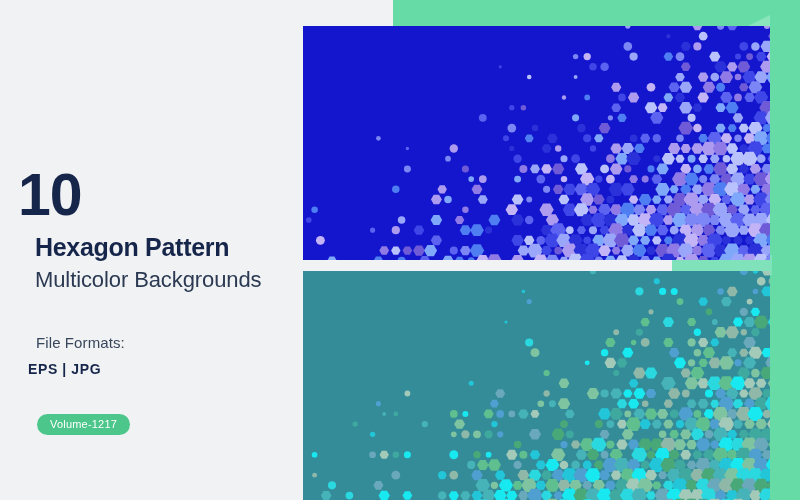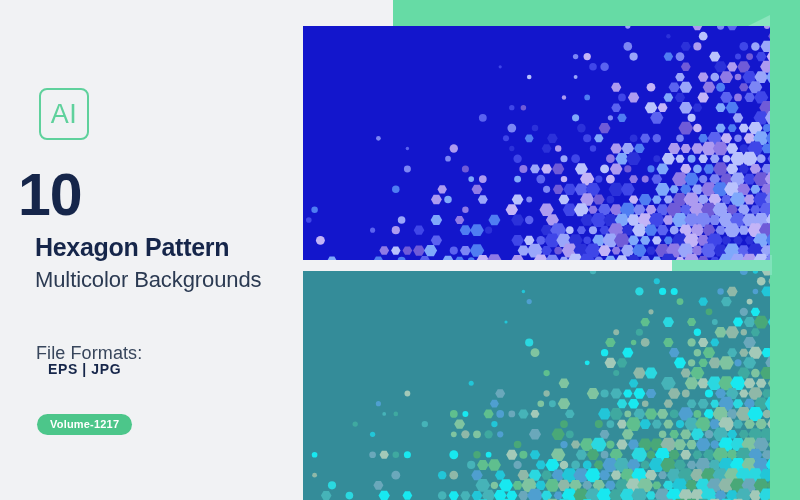"AI" div { html: <div> <span>AI</span> </div> -> none }
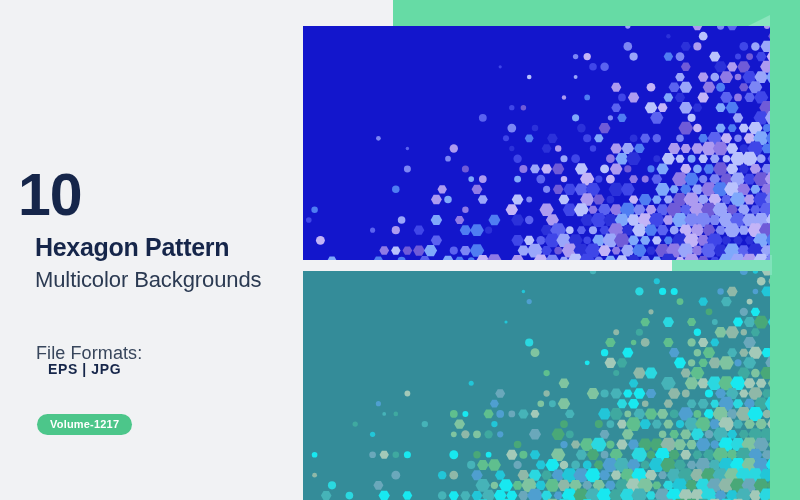"File Formats:" #formats-label { font-size: 18px -> 15px; top: 343px -> 334px }
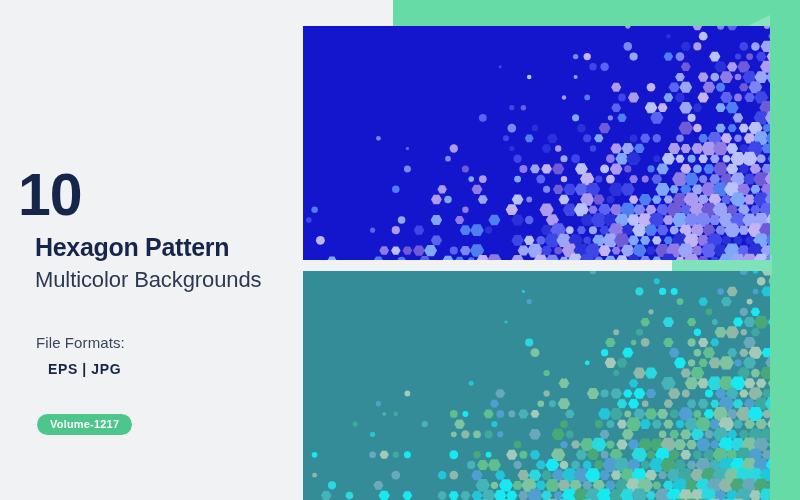"EPS | JPG" #formats-value { left: 48px -> 28px }
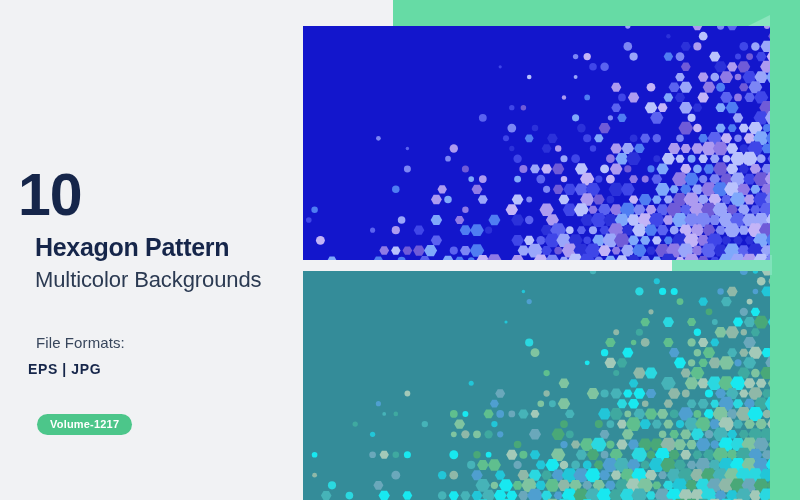"Volume-1217" #volume-badge { font-weight: bold -> normal }
